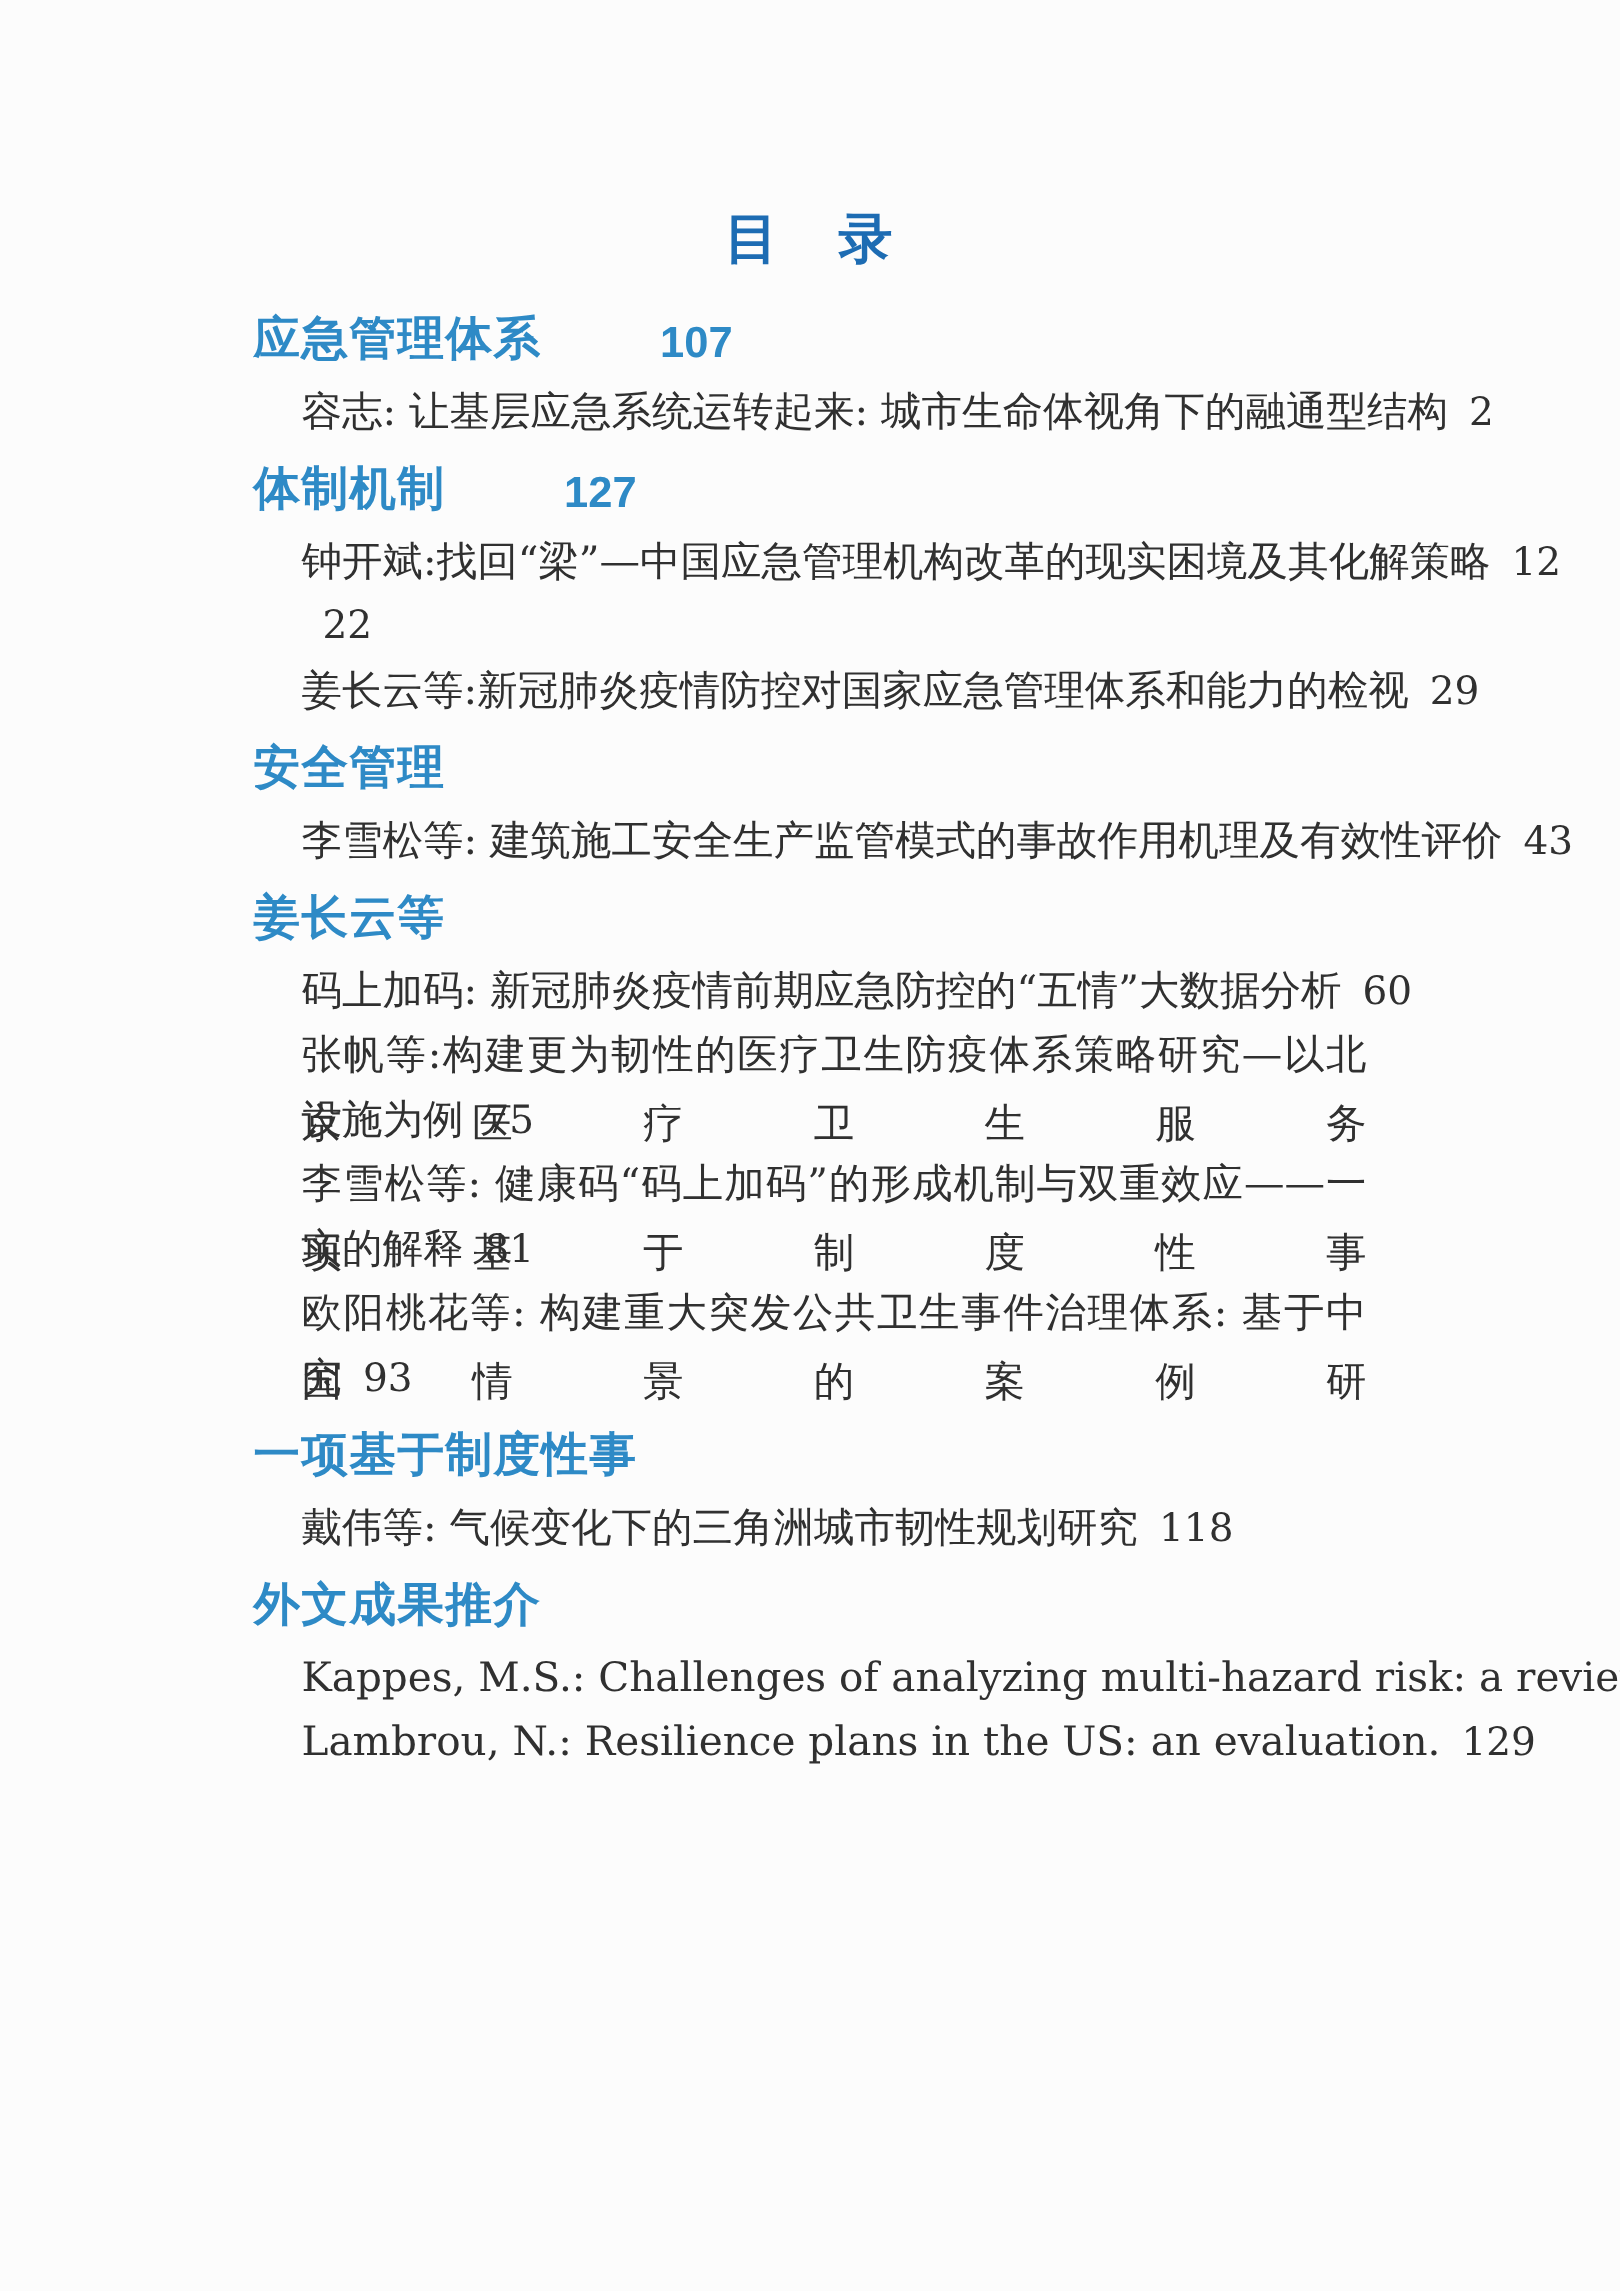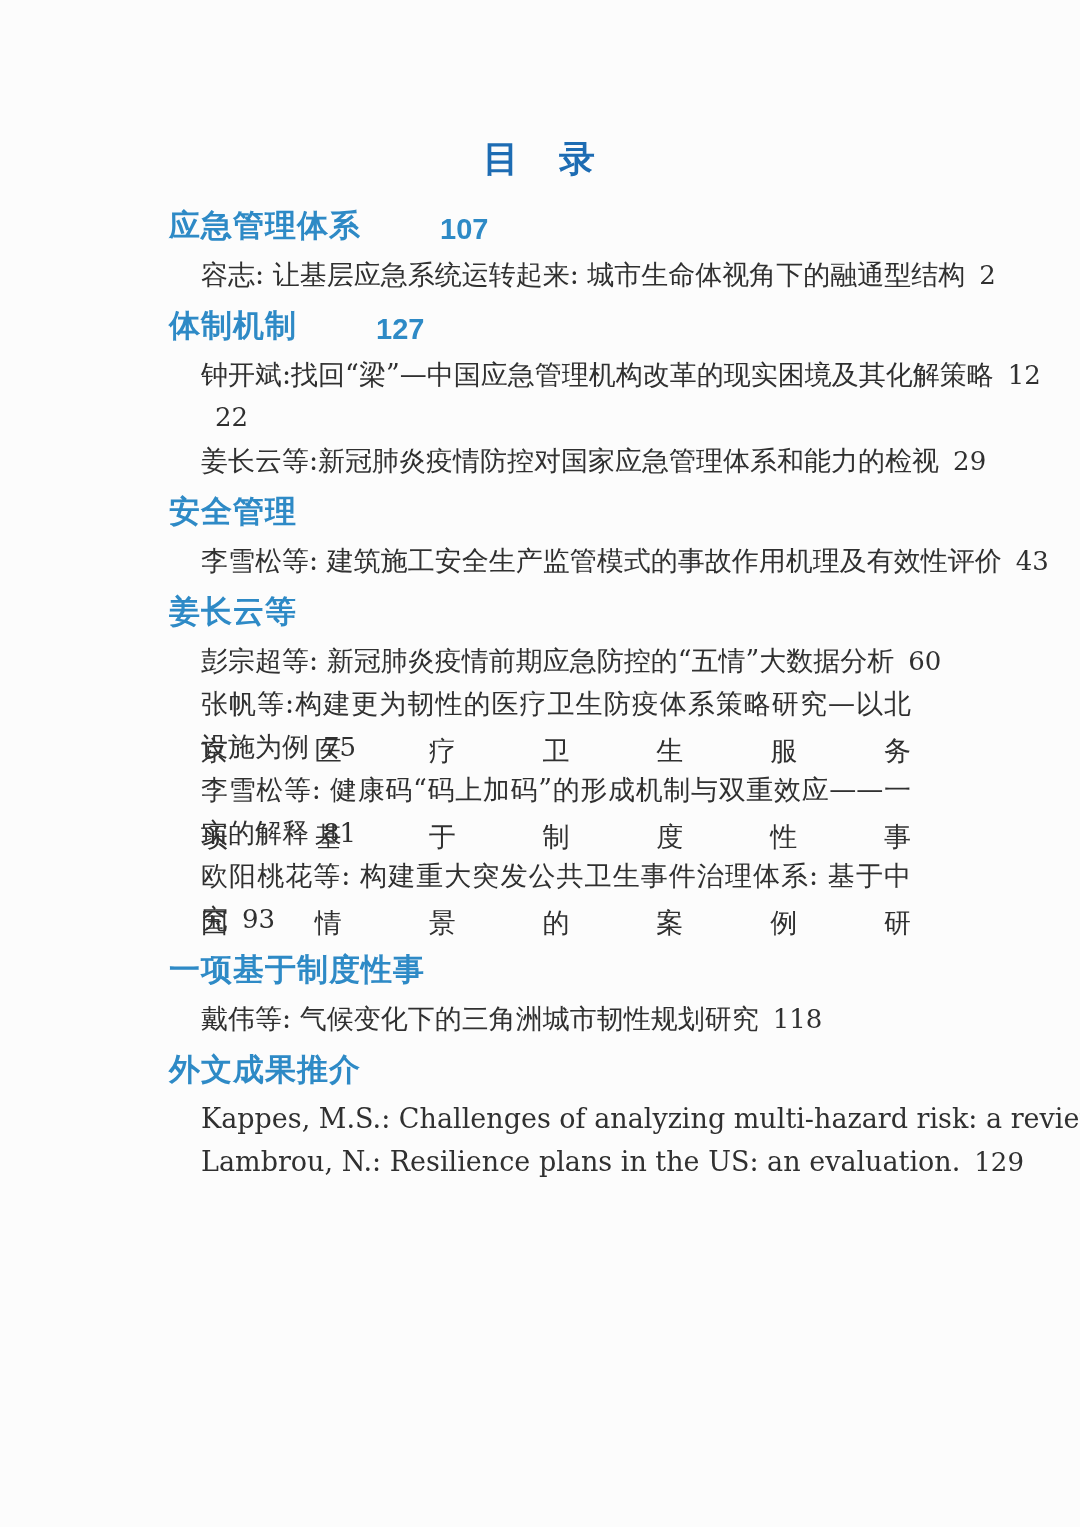"彭宗超等: 新冠肺炎疫情前期应急防控的“五情”大数据分析" span.label { text: 彭宗超等 -> 码上加码 }
